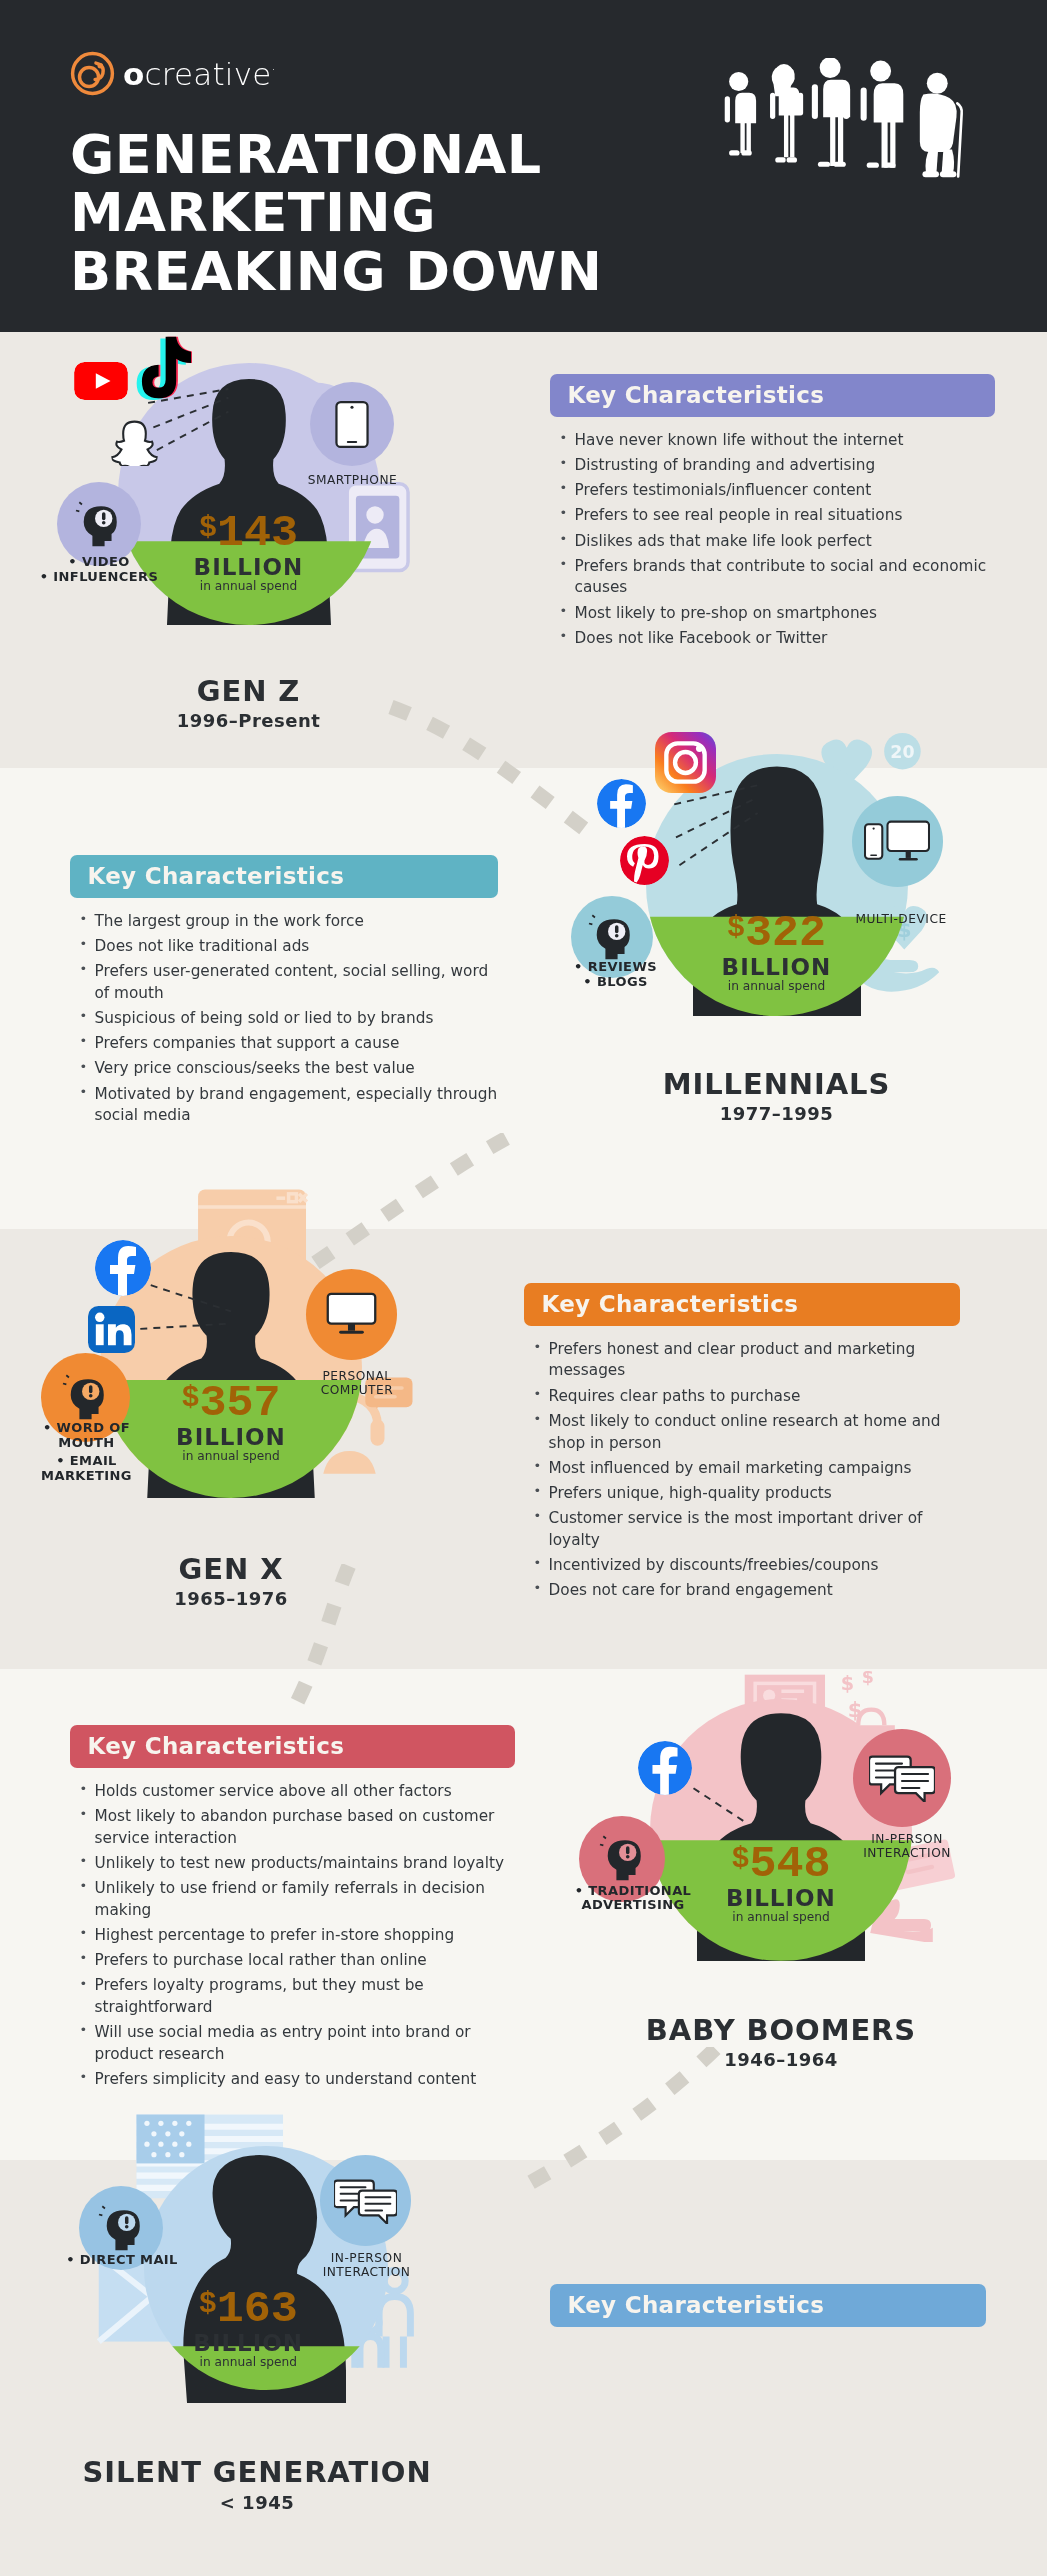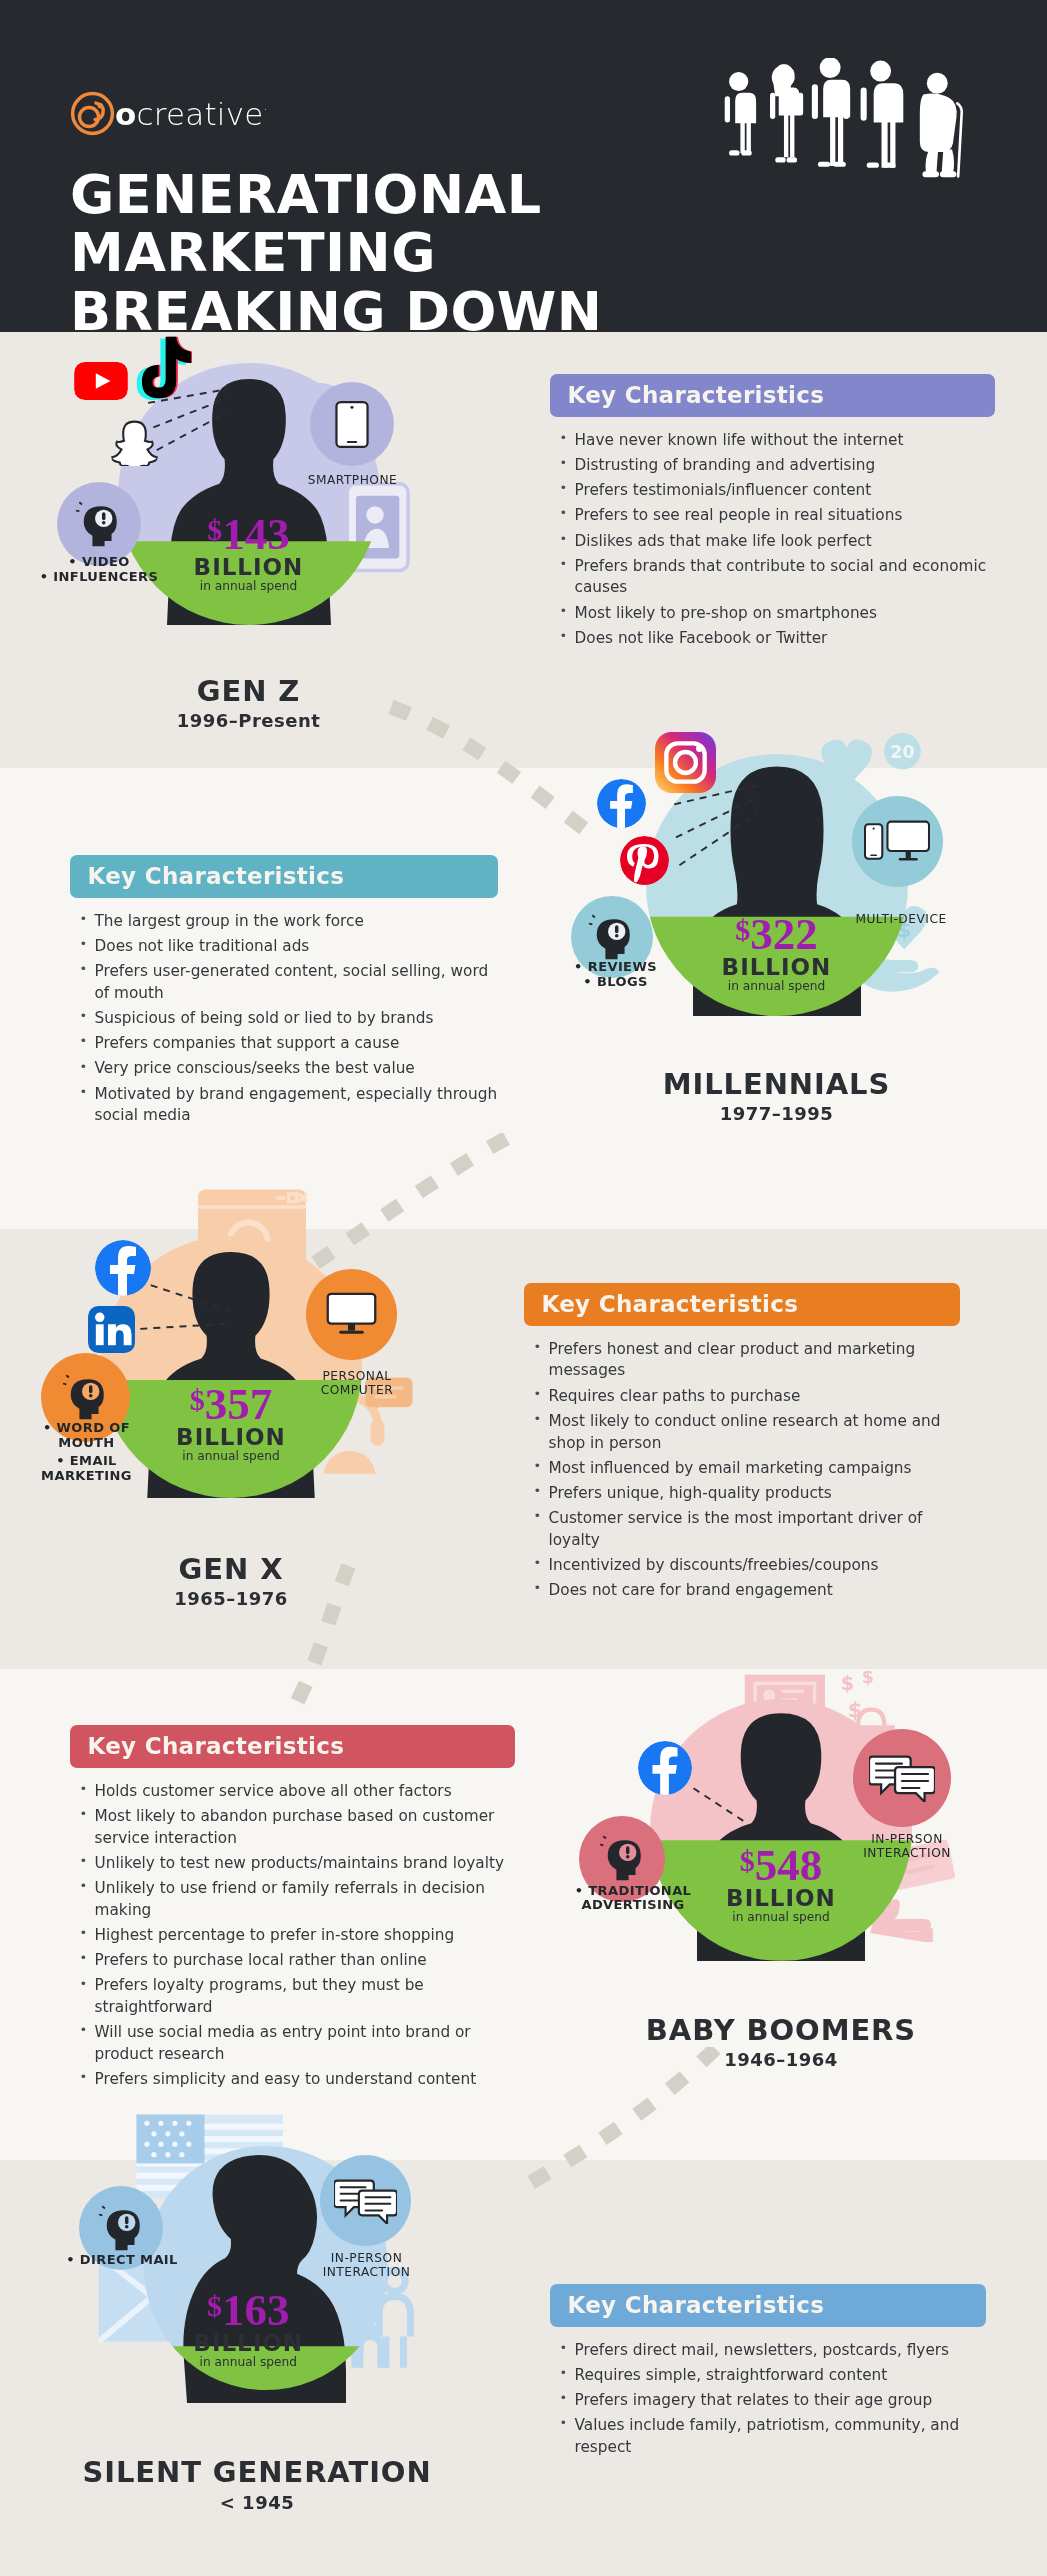"ocreative·" .logo-row { gap: 0 -> 8px; margin-top: 40px -> none }
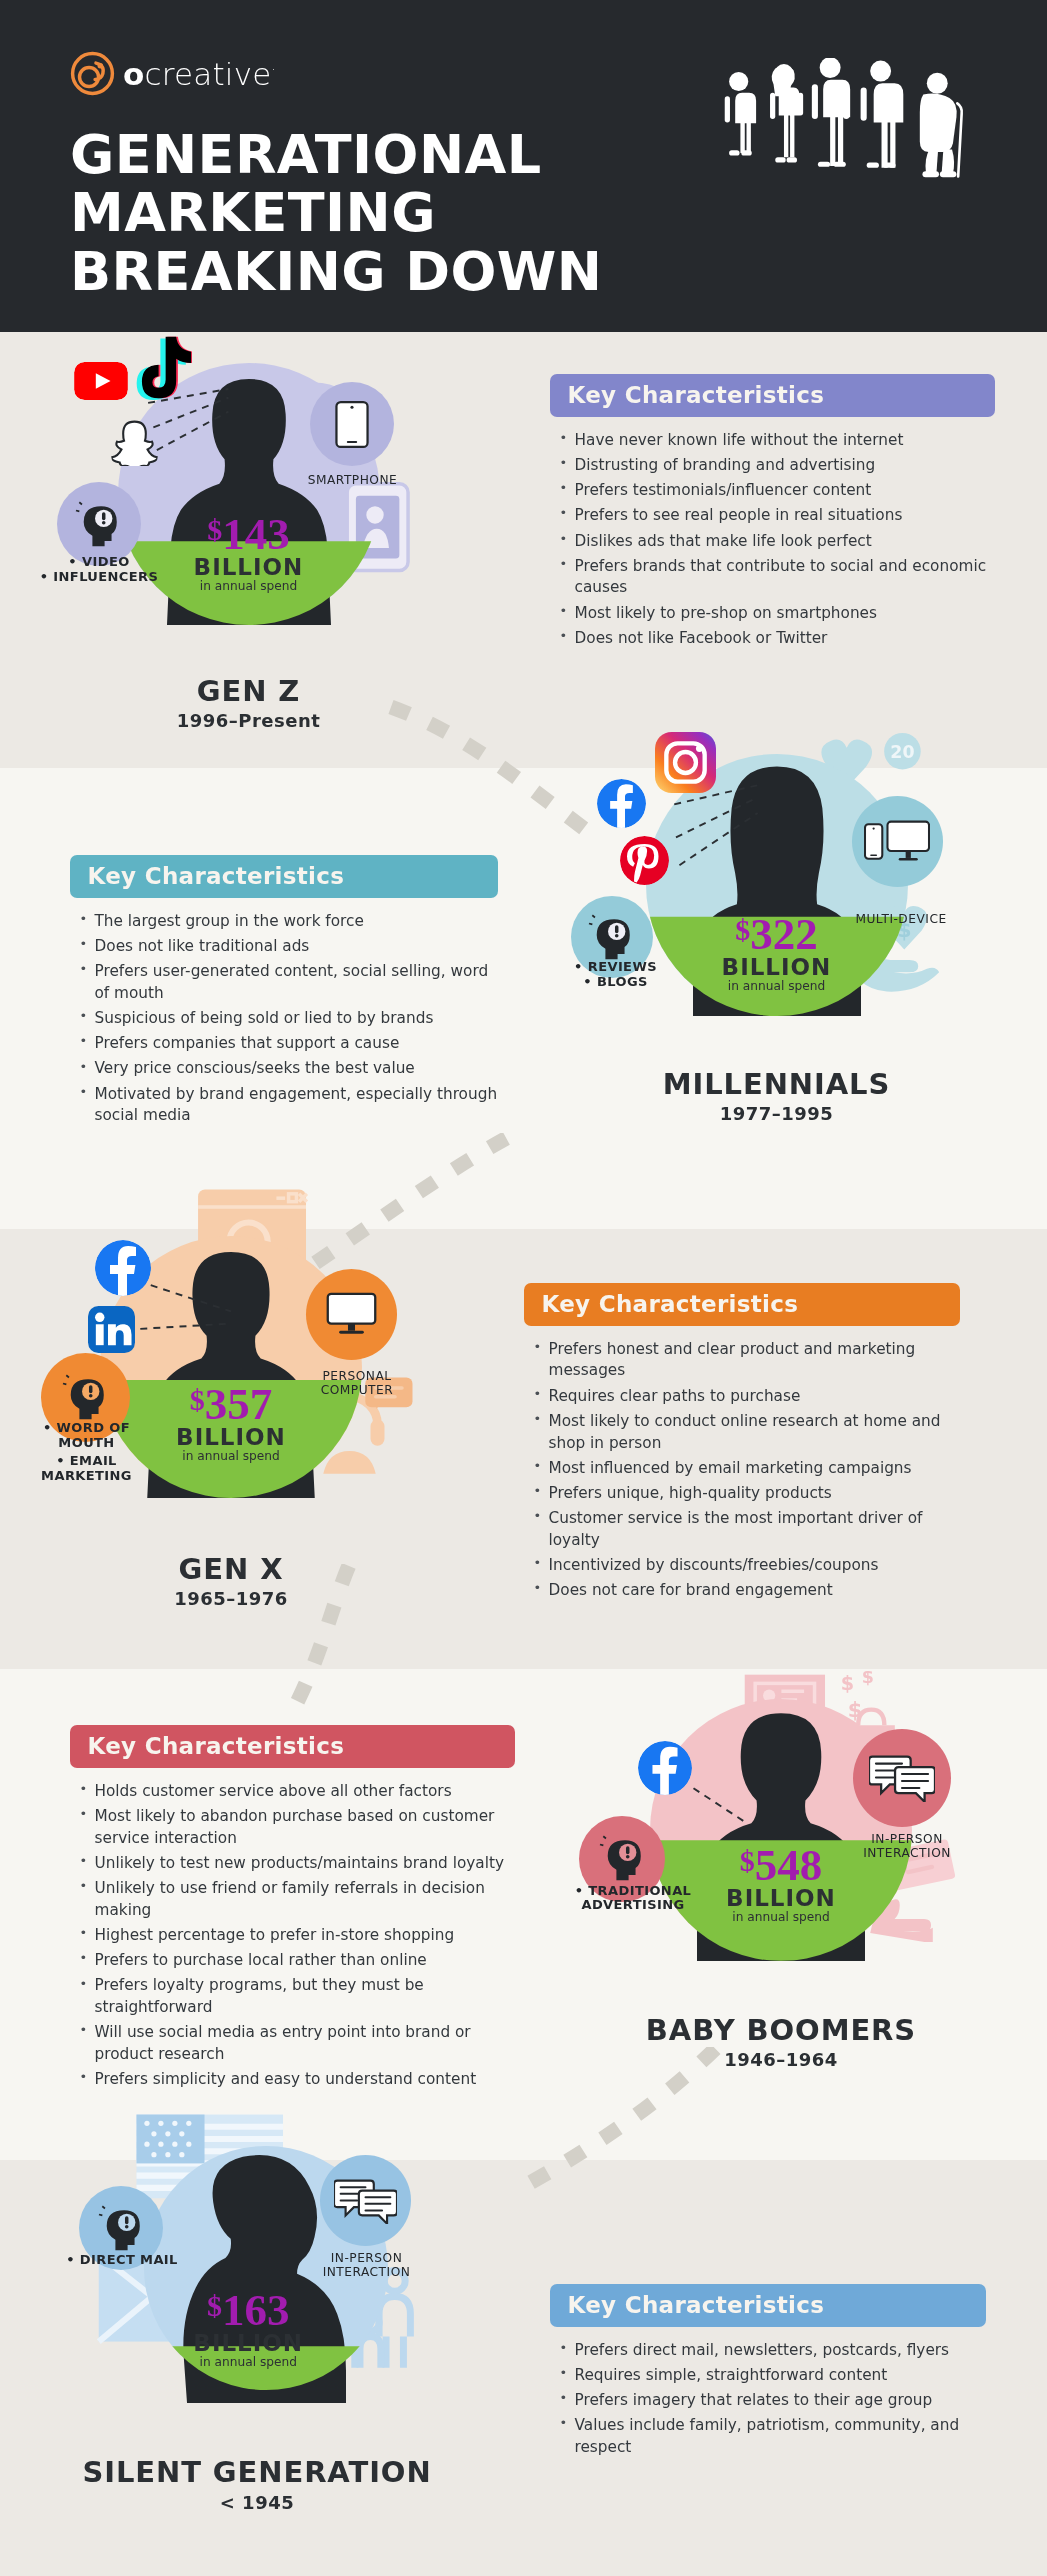"$143" .spend .amt { color: #a21caf -> #a16207; font-family: Liberation Serif, serif -> Liberation Mono, monospace }
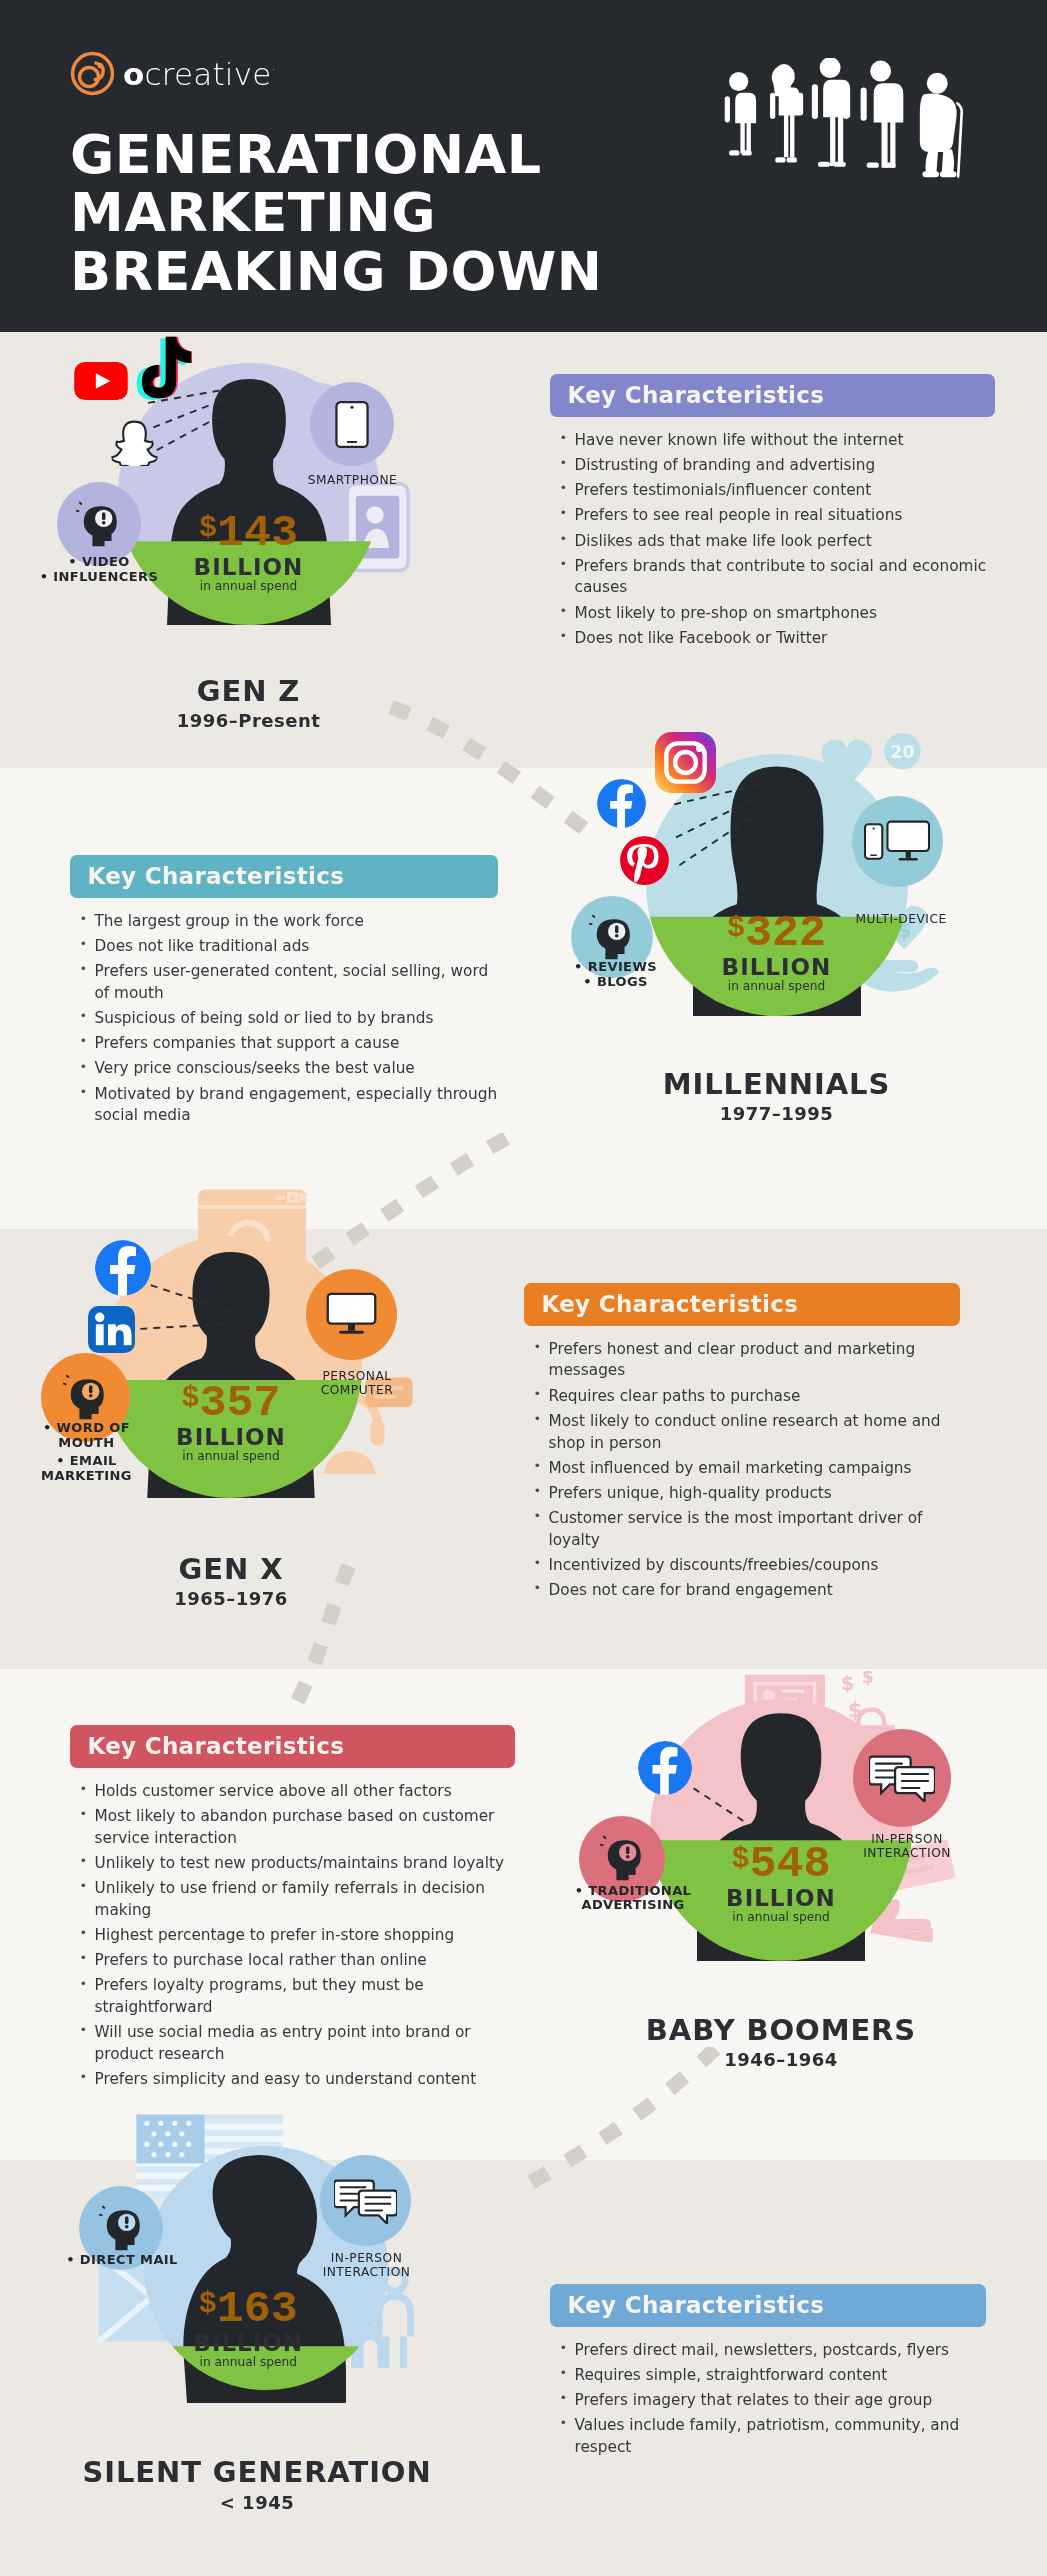"Prefers direct mail, newsletters," ul { html: <ul> <li>Prefers direct mail, newsletters, postcards, flyers</li> <li>Requires simple, straightforward content</li> <li>Prefers imagery that relates to their age group</li> <li>Values include family, patriotism, community, and respect</li> </ul> -> none }
